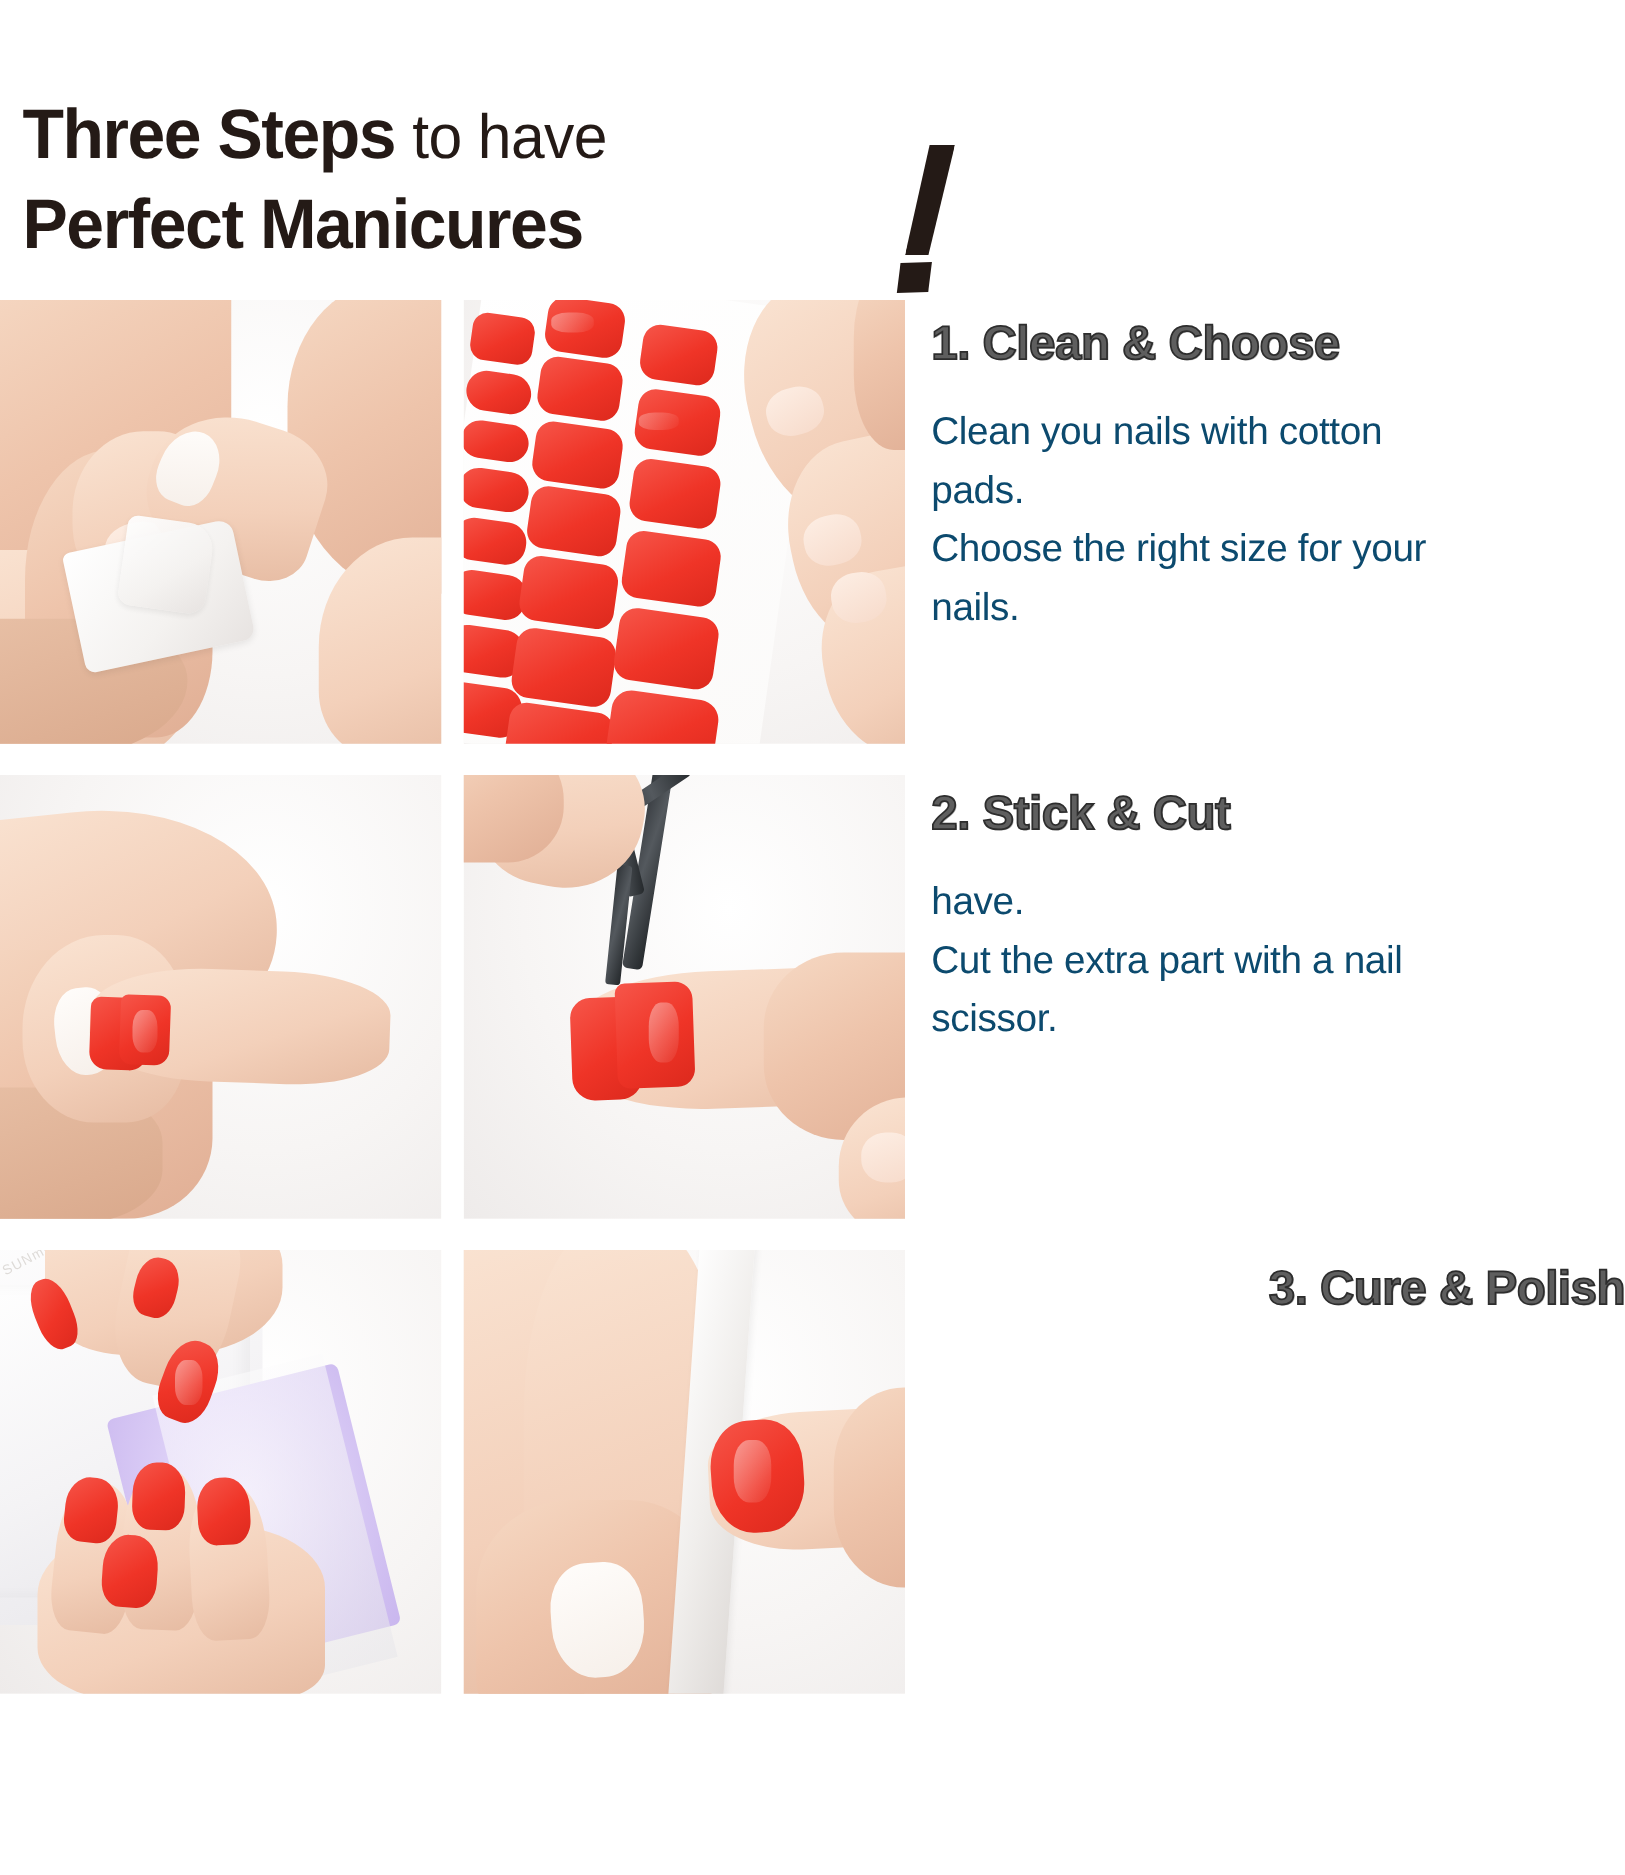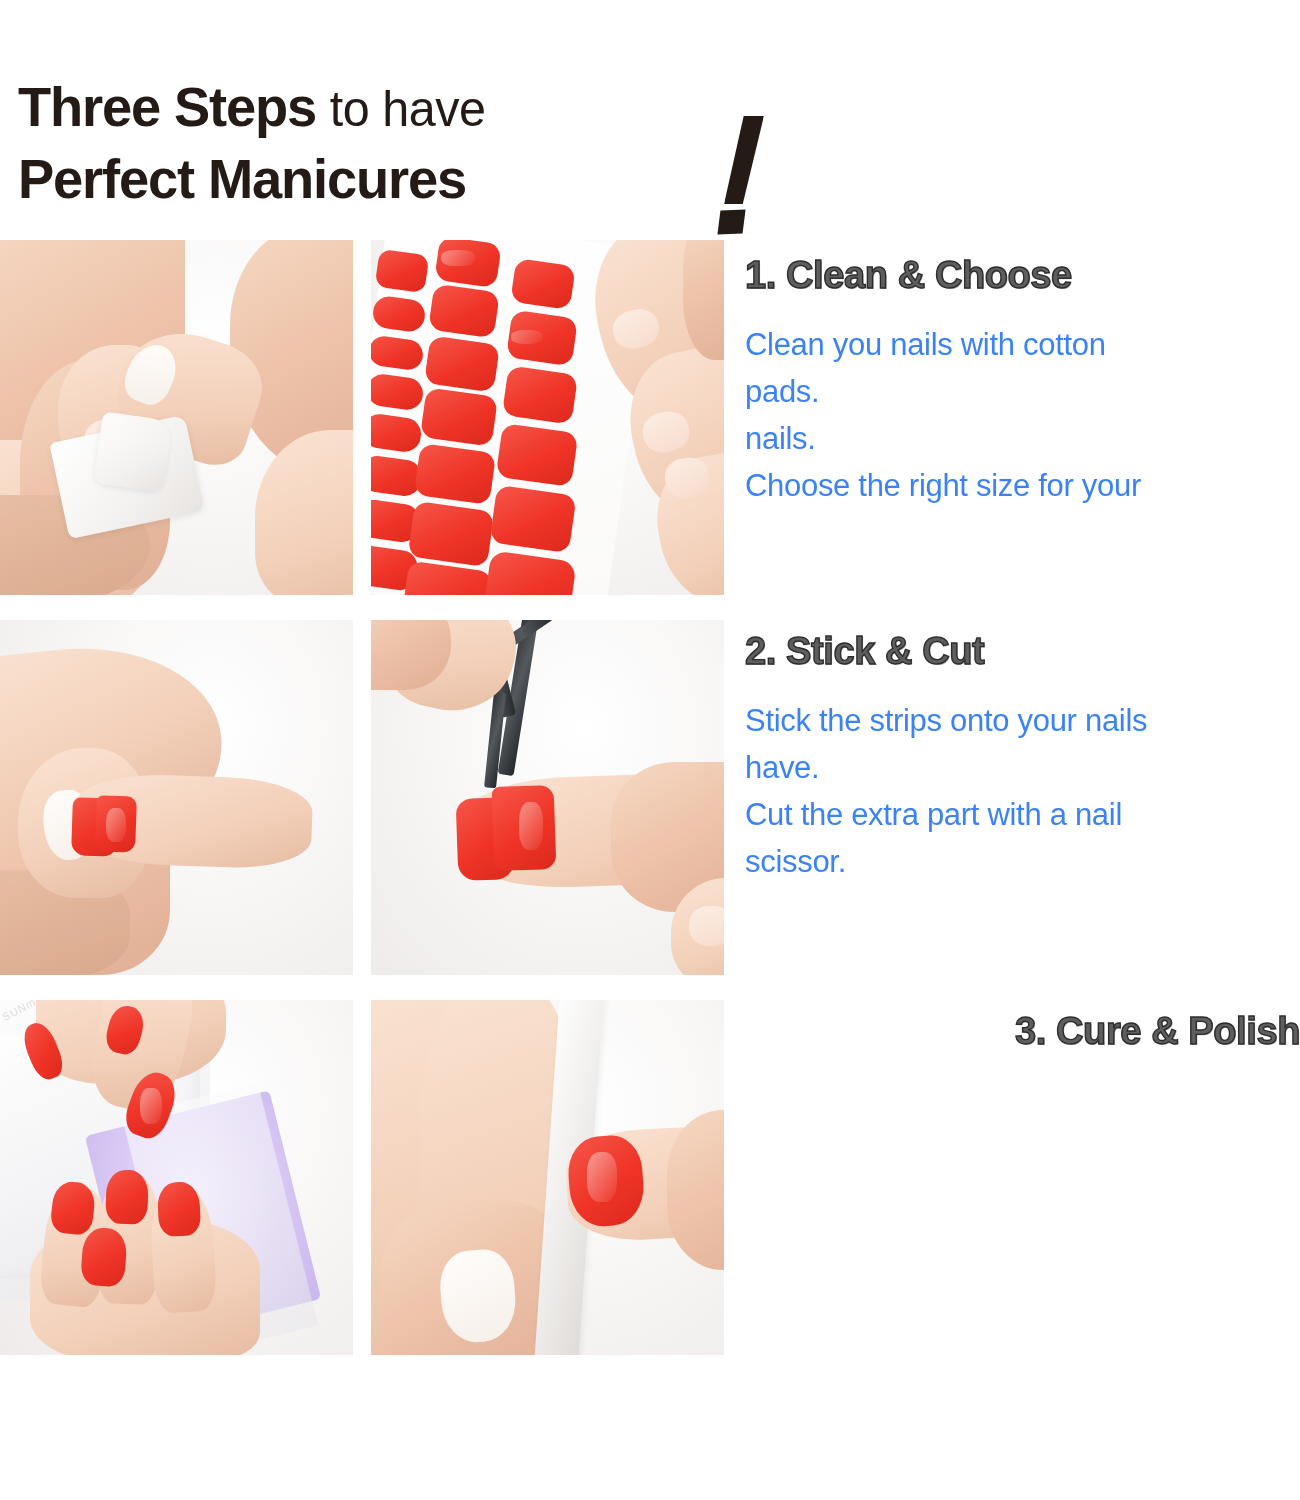"Clean you nails with cotton" .step-body { color: #3b82f6 -> #0c4a6e }
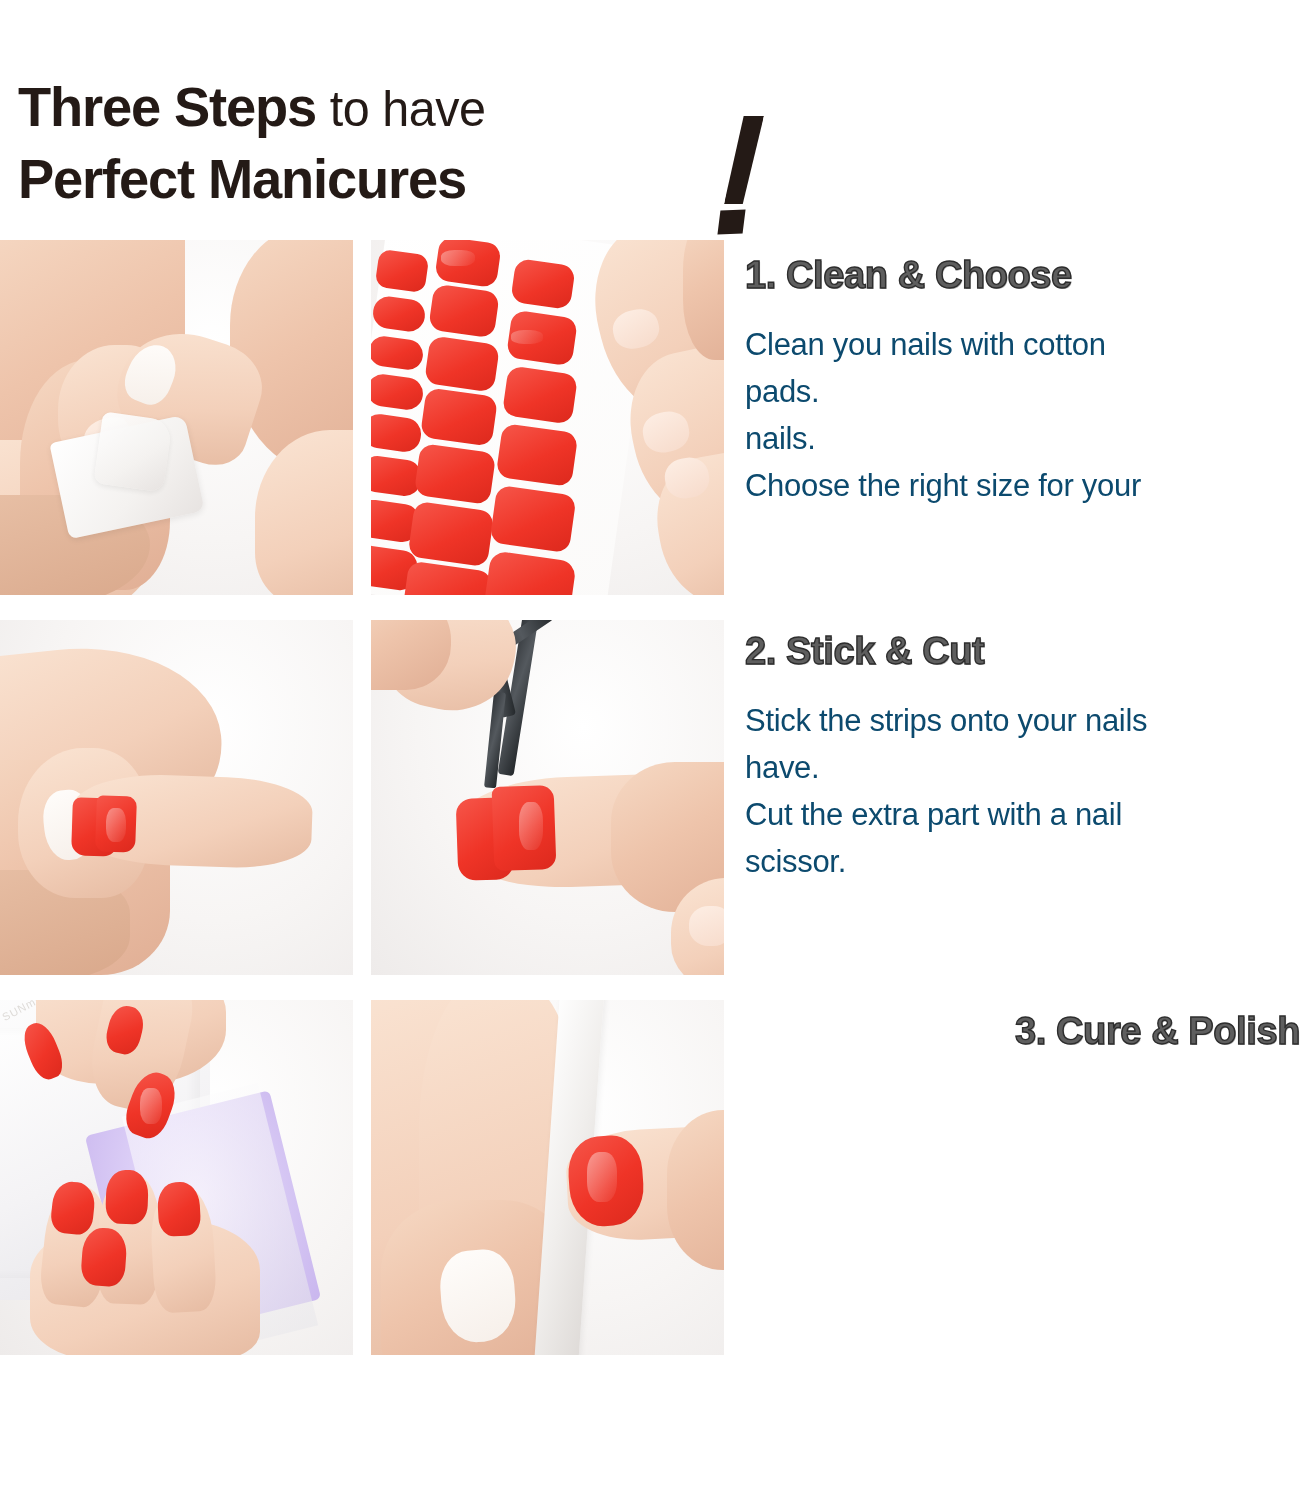"nails." span.ln { order: before "Choose the right size for" -> after "Choose the right size for" }
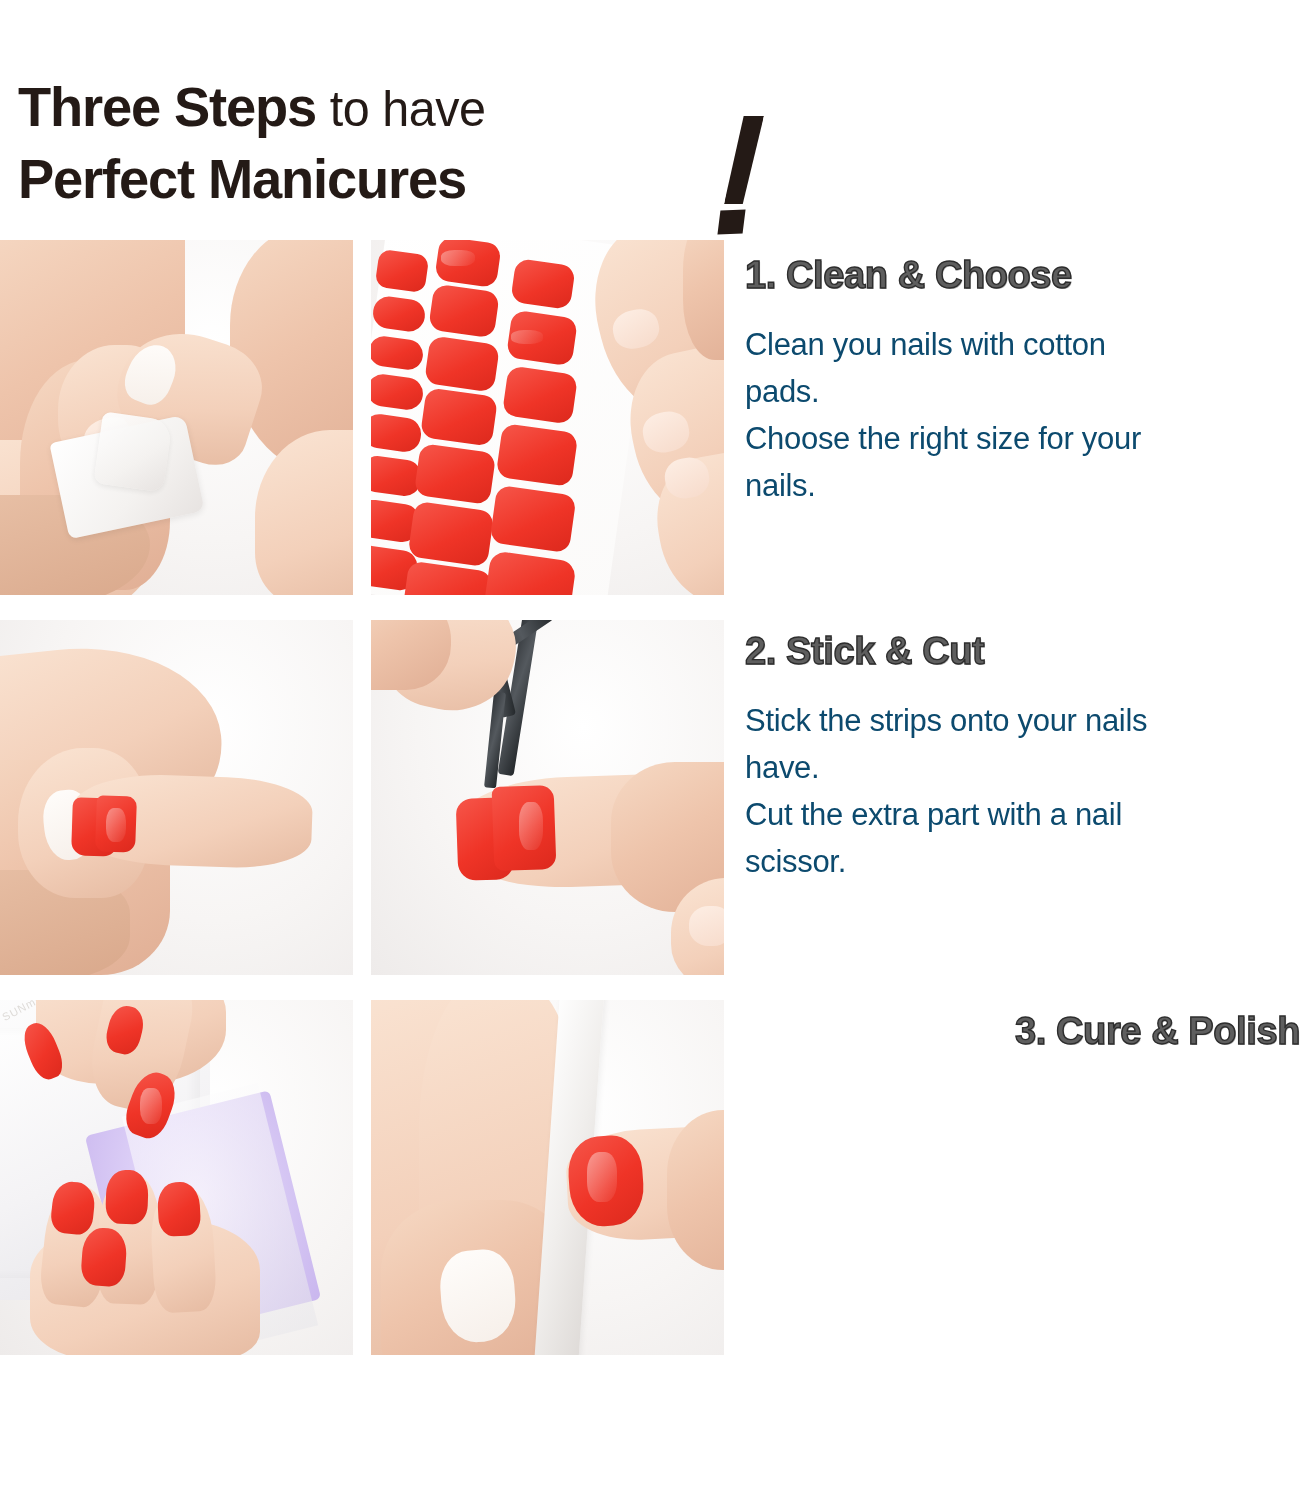"Stick the strips onto your" span.ln { html: <span>Stick the strips onto your nails</span> -> none }
